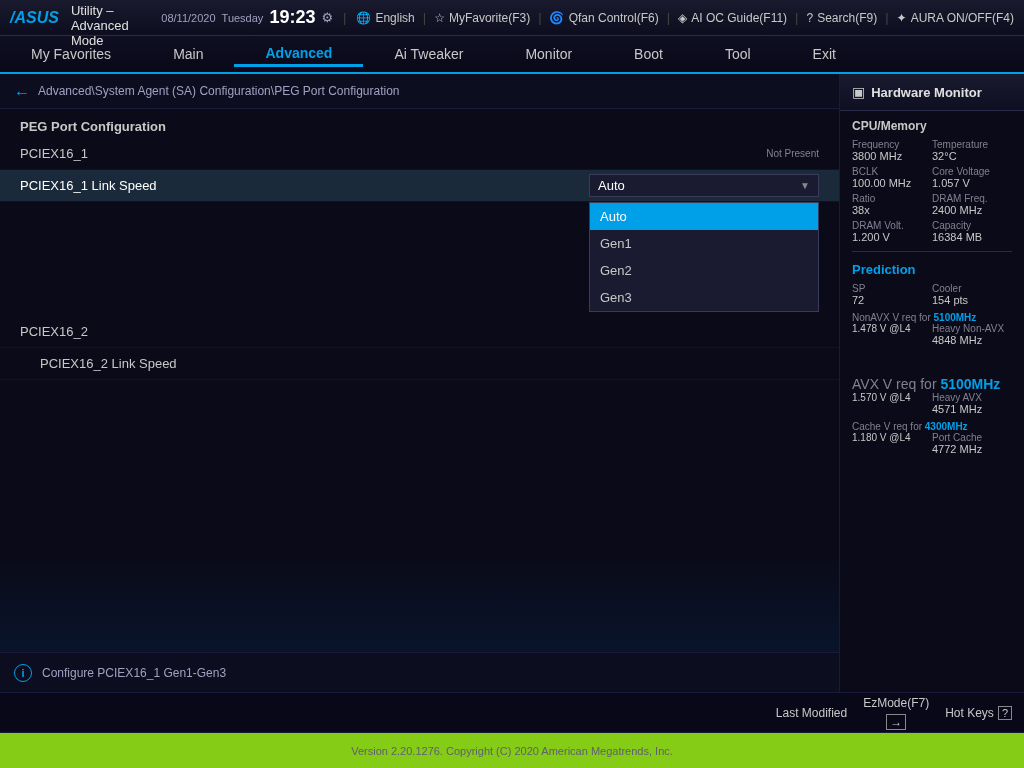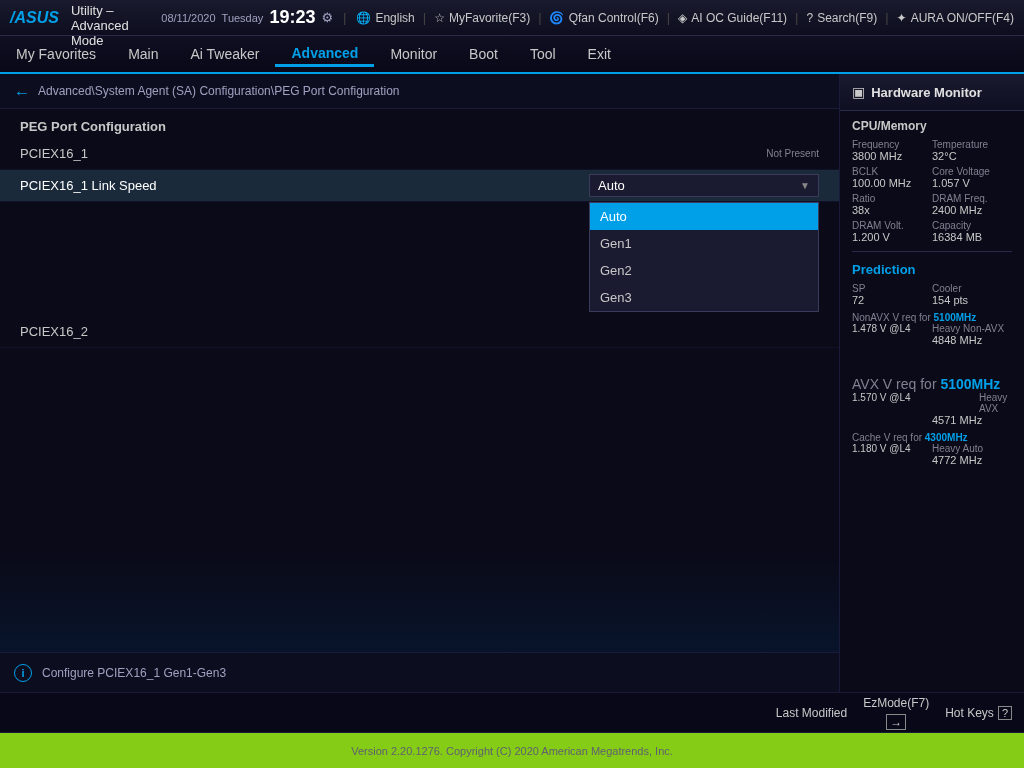"My Favorites" .nav-item { padding: 0 16px -> 0 31px }
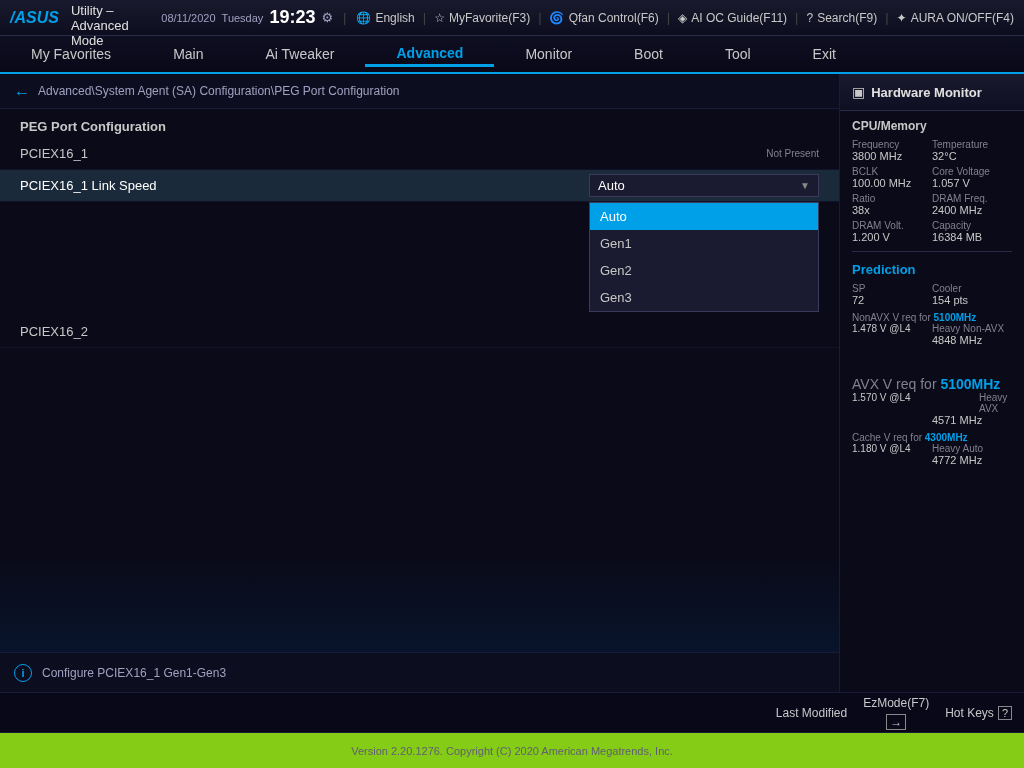"Ai Tweaker" div.nav-item { order: before "Advanced" -> after "Advanced" }
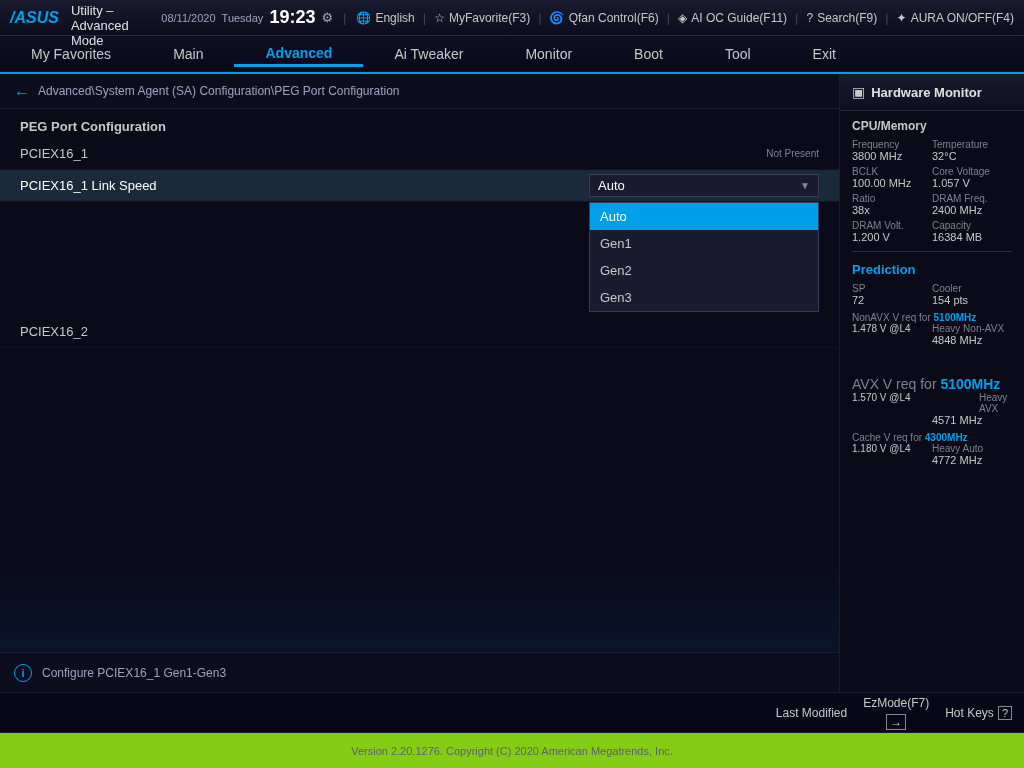"PCIEX16_2 Link Speed" div { html: none -> <div> <span>PCIEX16_2 Link Speed</span> </div> }
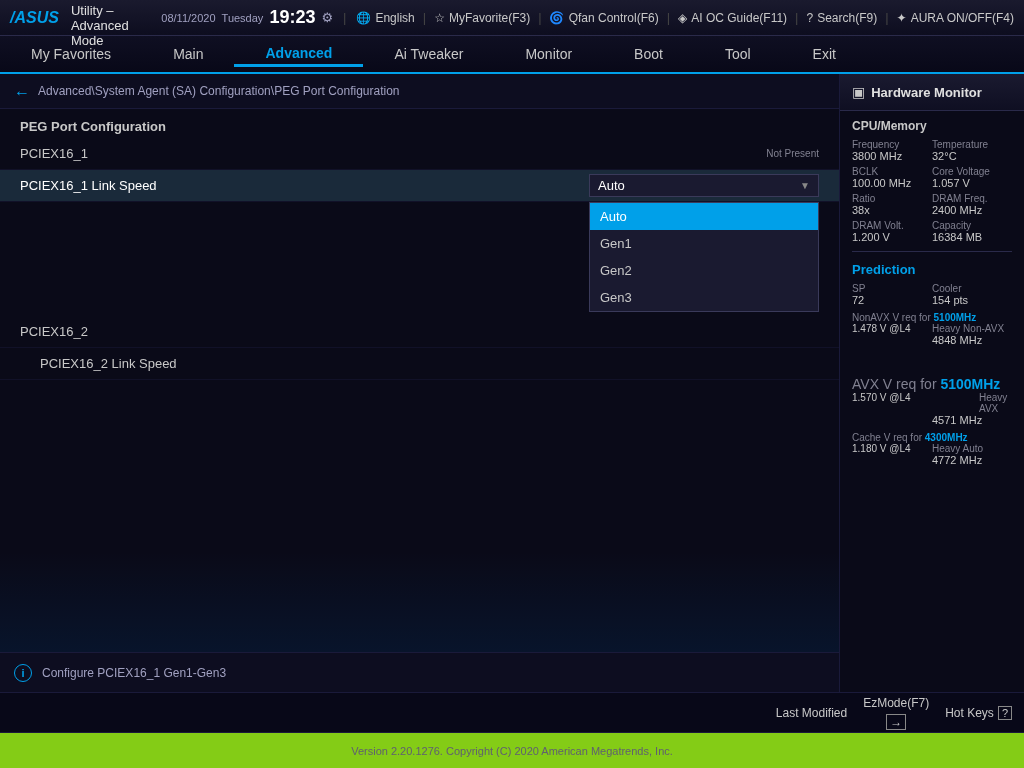"Heavy AVX" div { margin-left: 47px -> none }
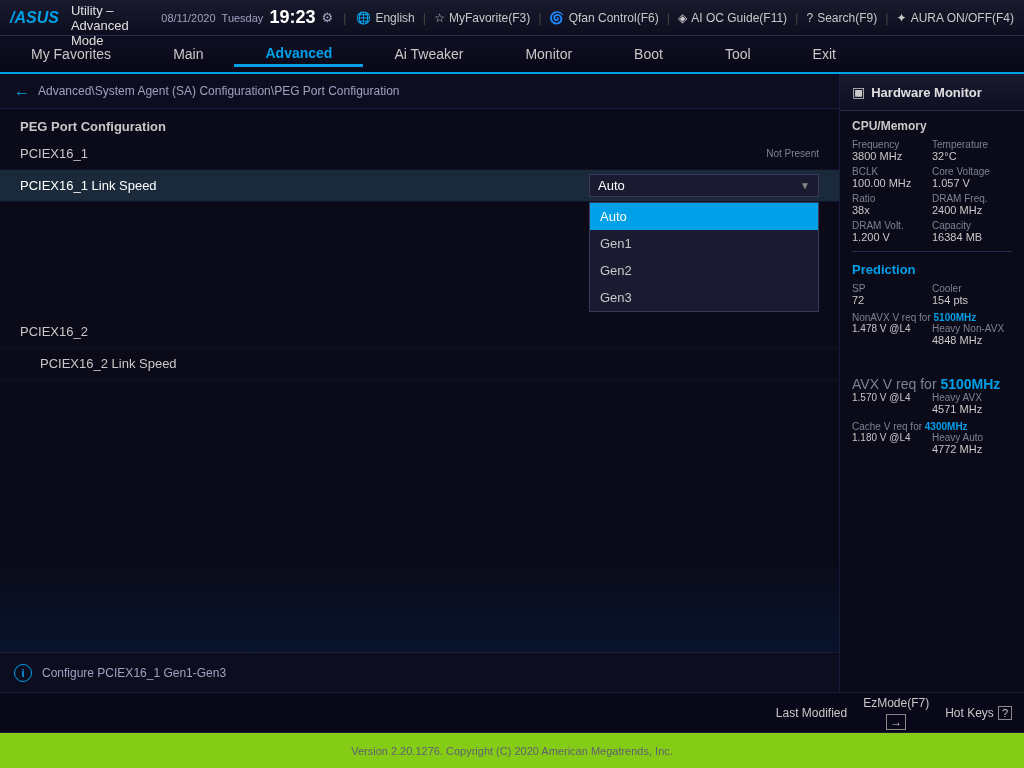"Heavy Auto" div { text: Heavy Auto -> Port Cache }
